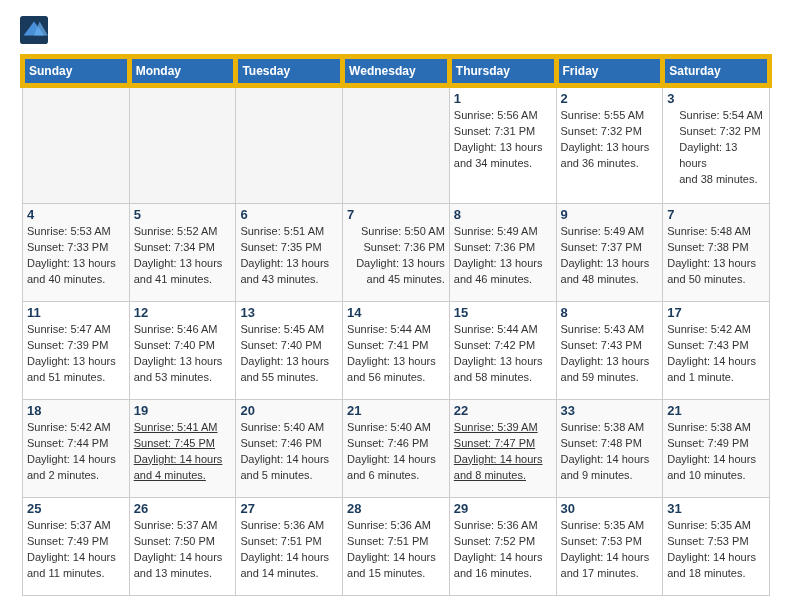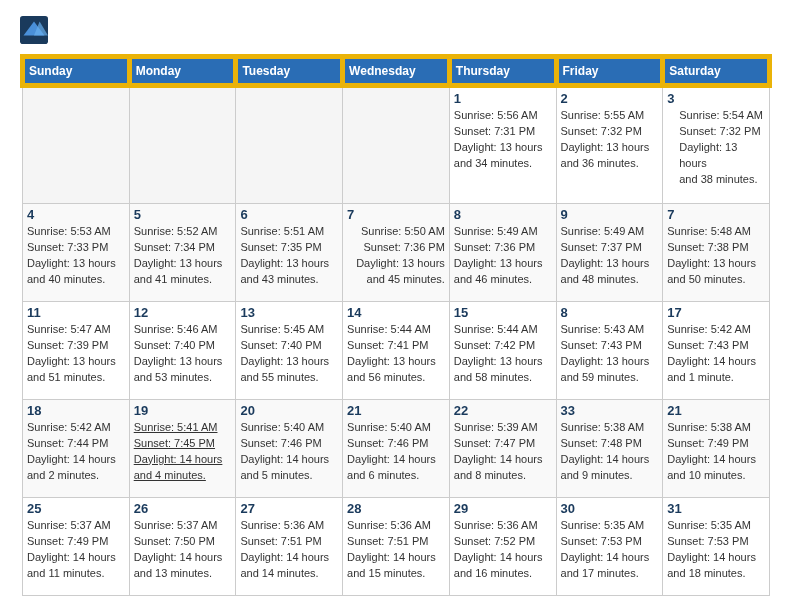"Sunrise: 5:39 AM" div.day-info { text-decoration: none -> underline }
